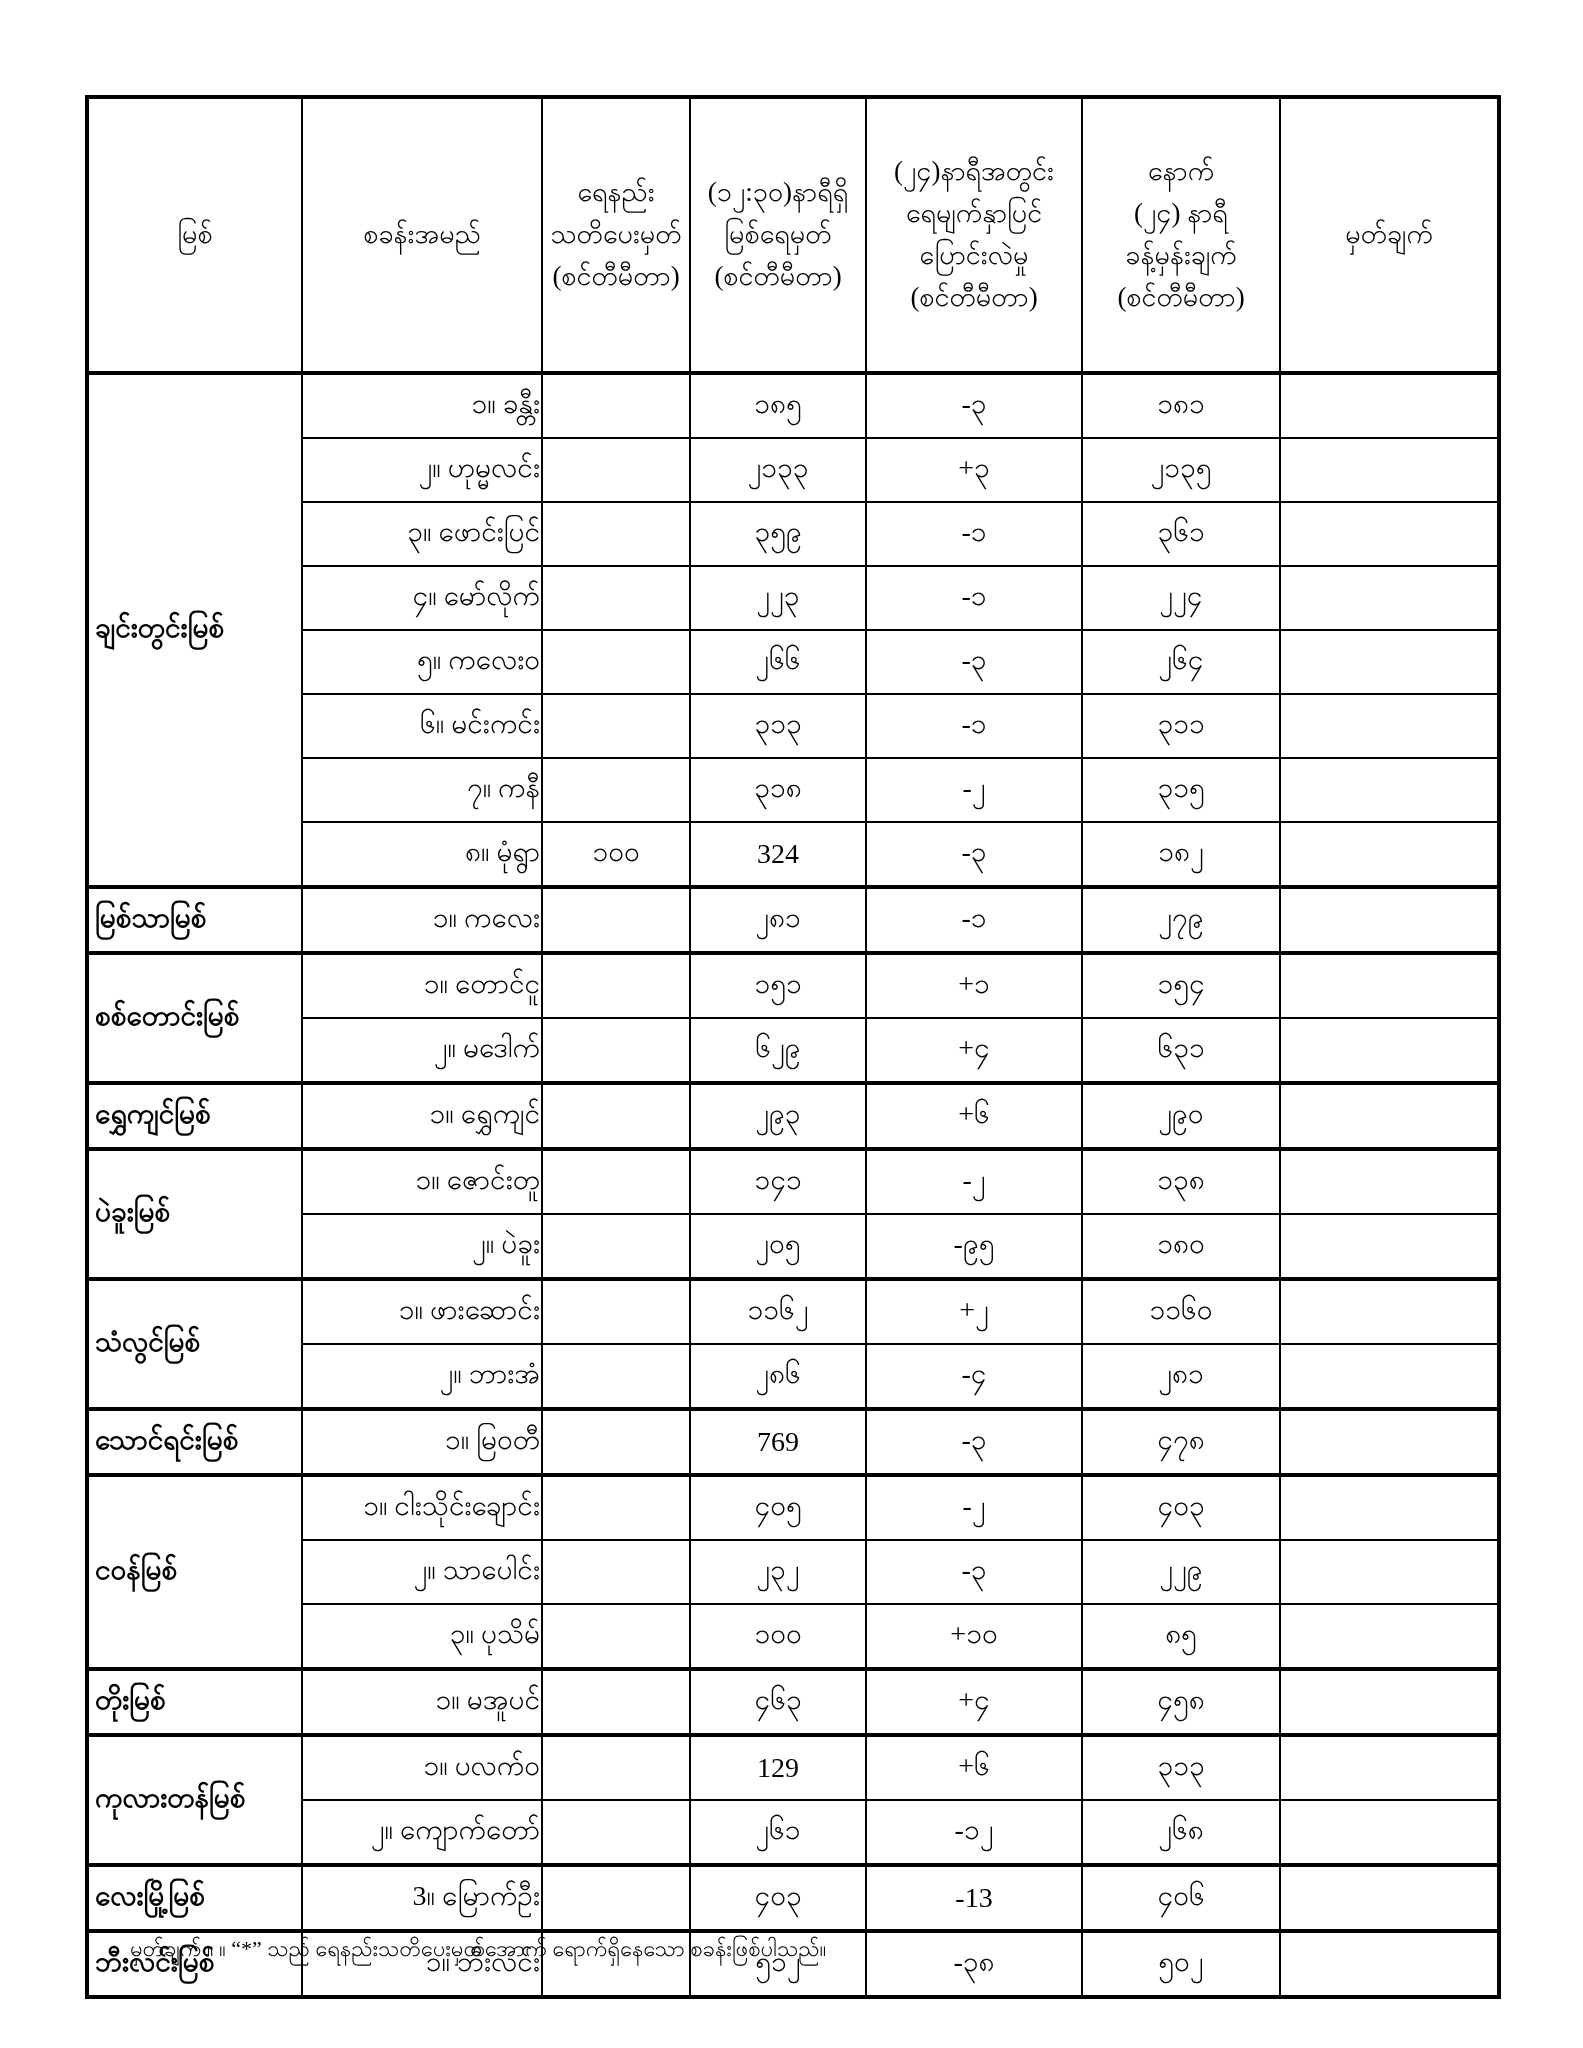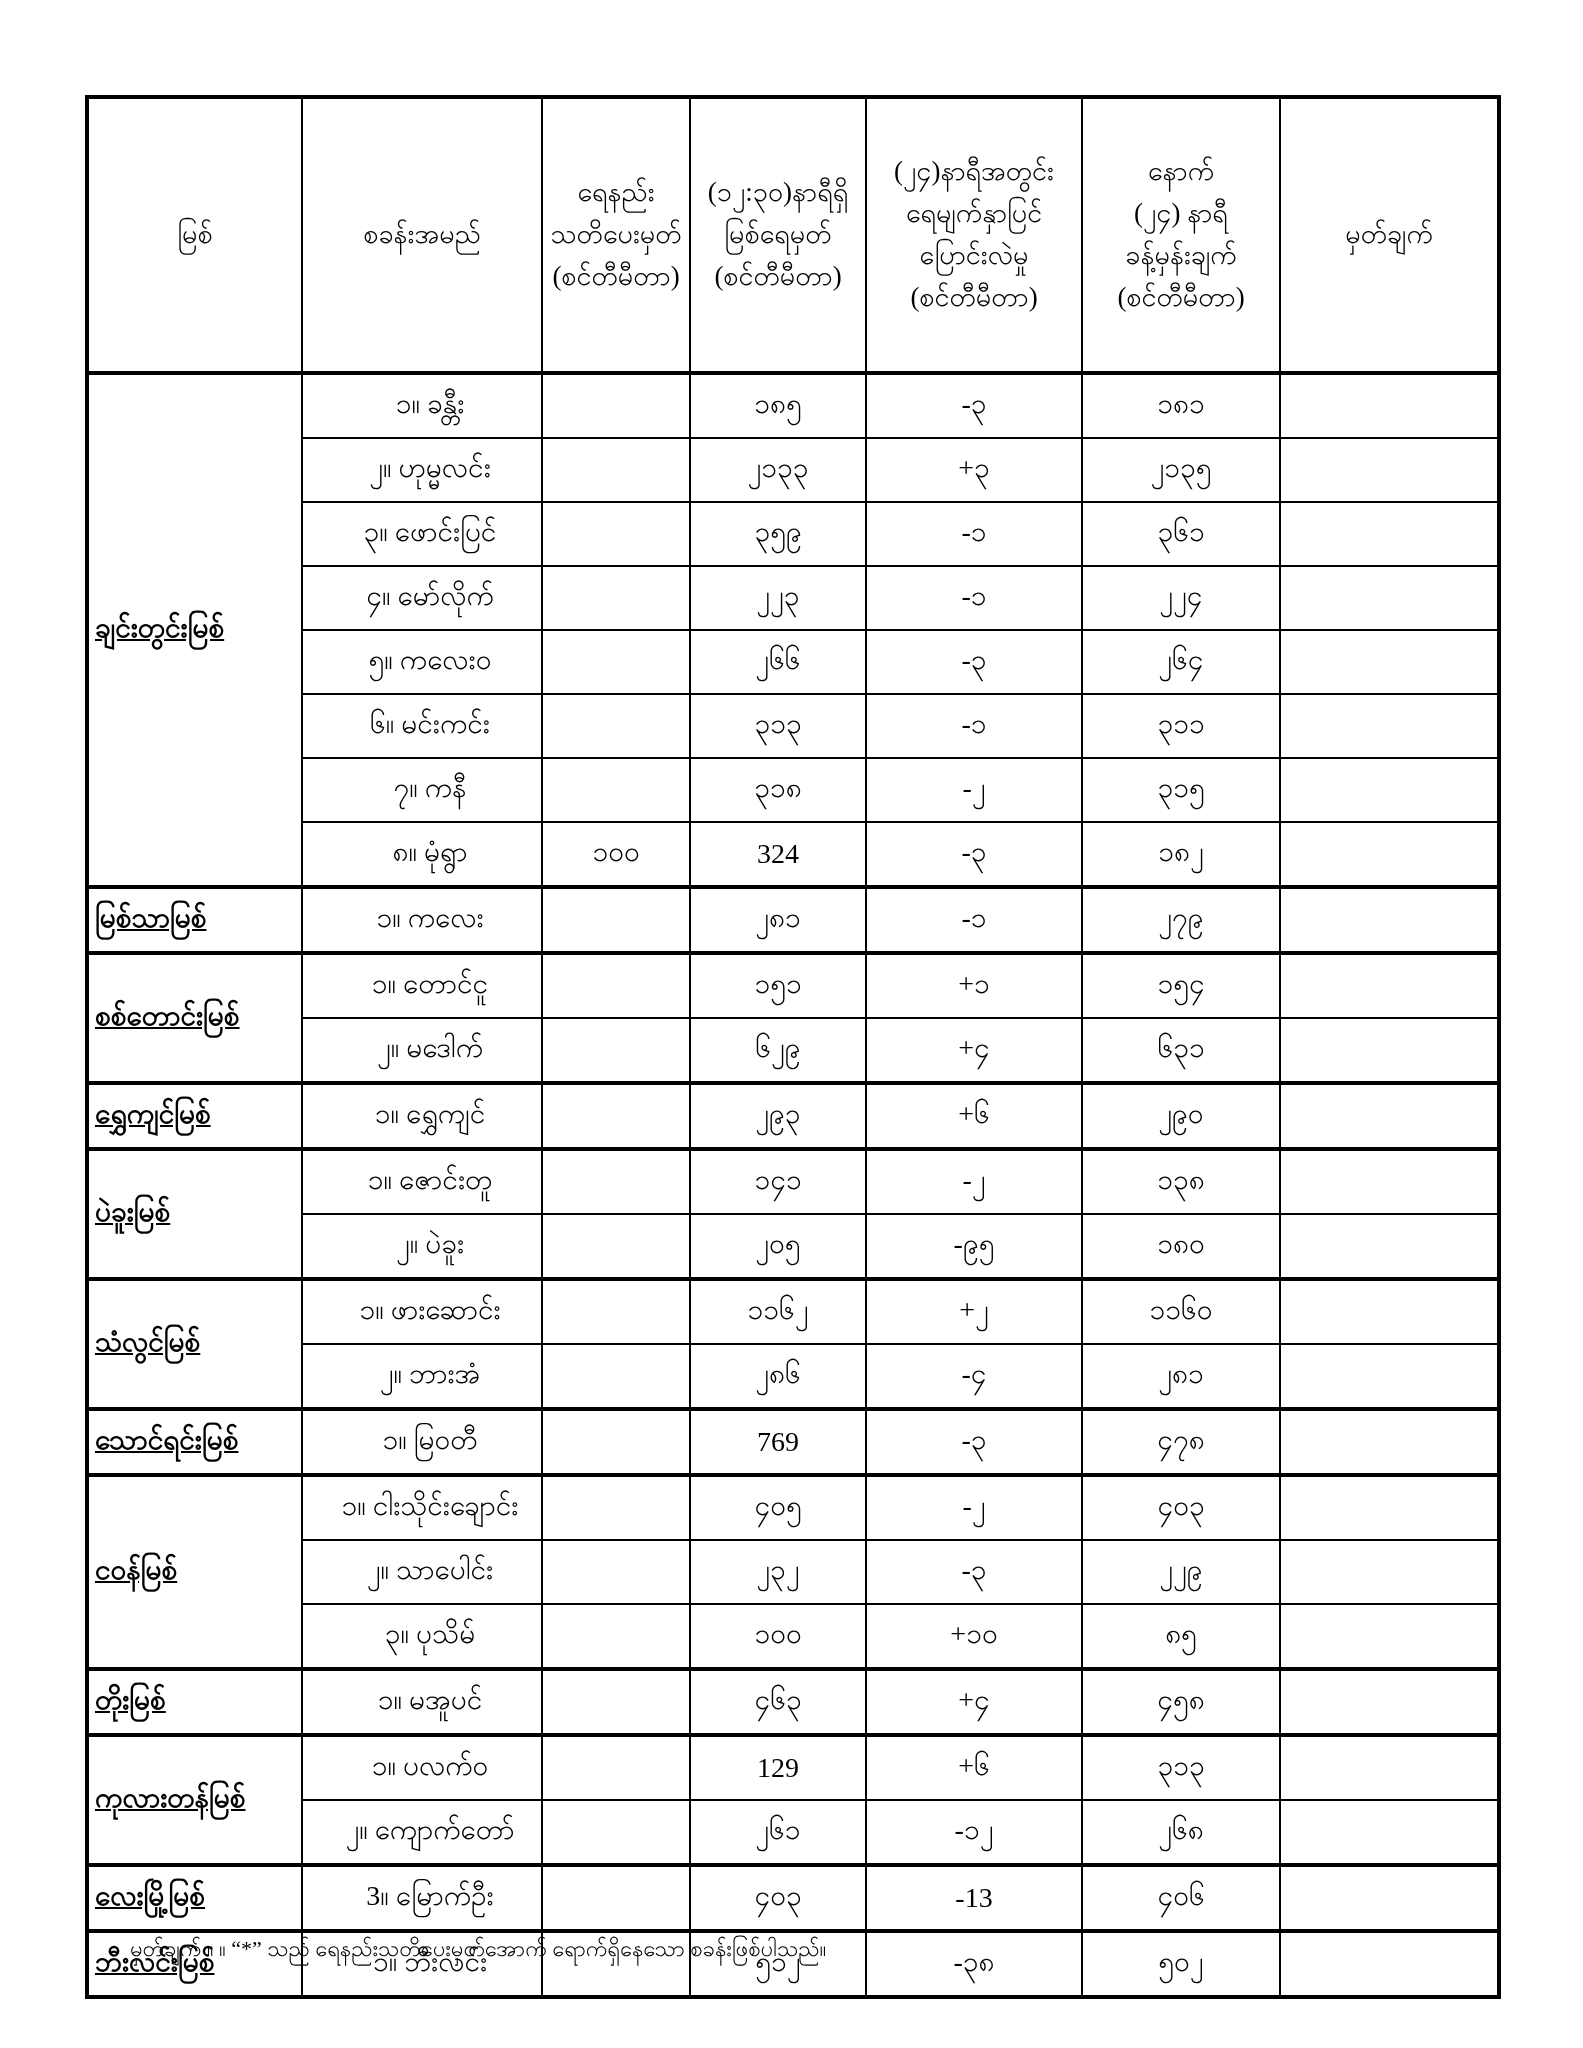"၁။ ခန္တီး" td.station { text-align: center -> right }
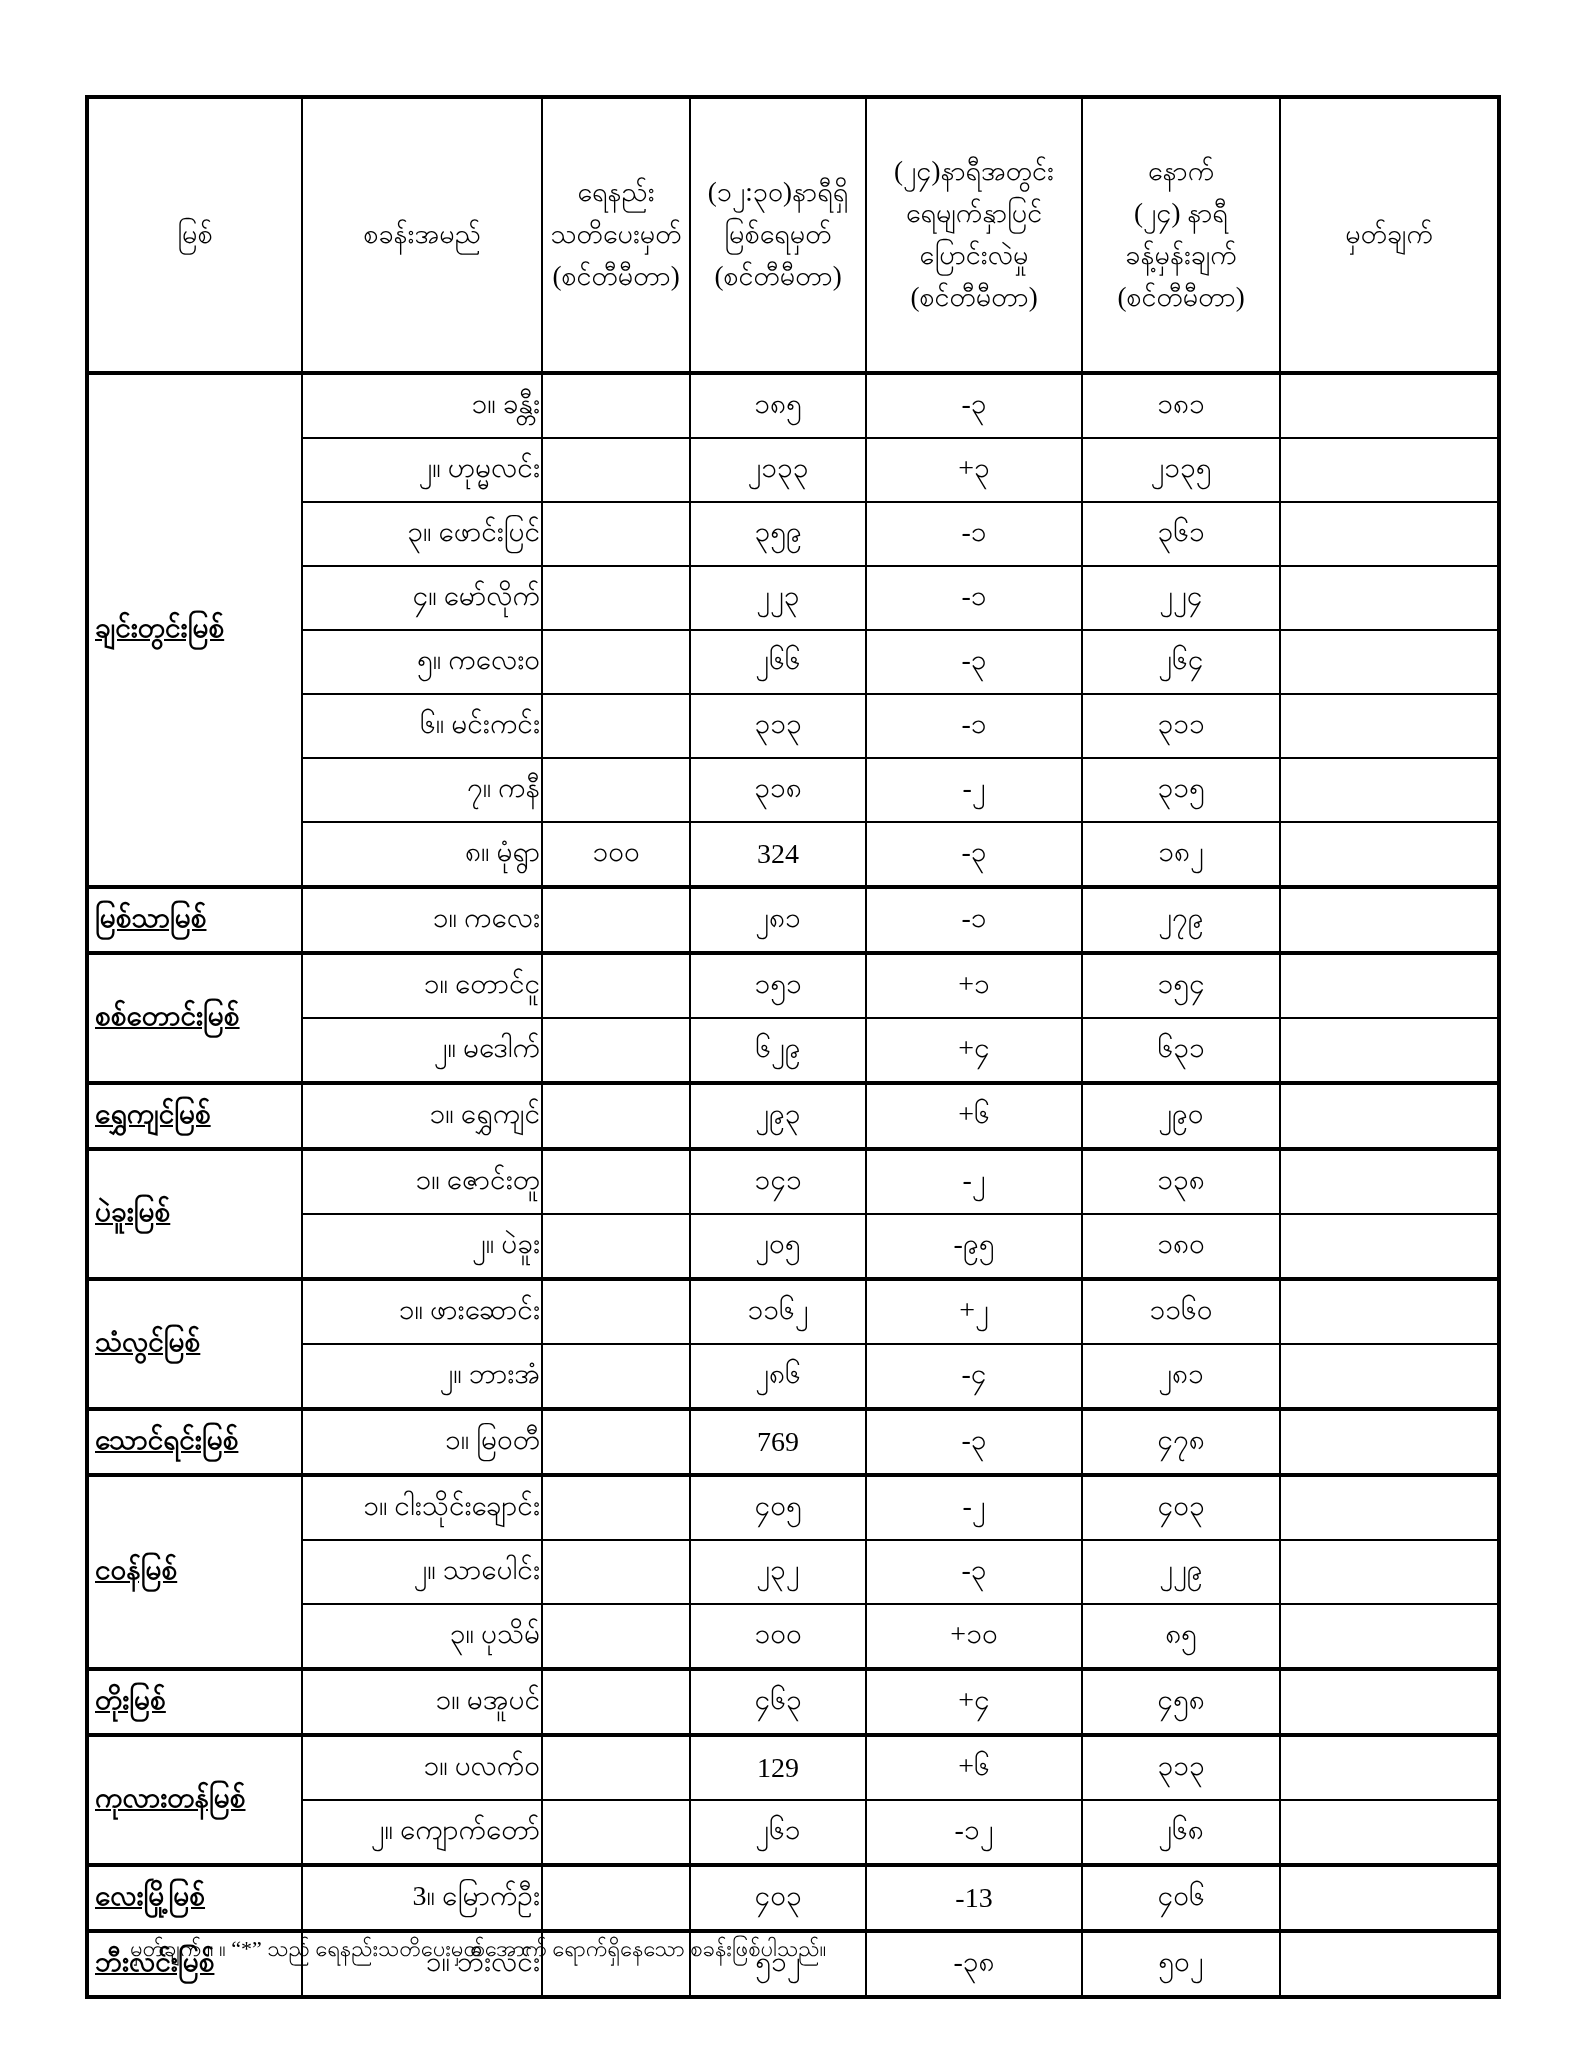"ချင်းတွင်းမြစ်" td.river { text-decoration: underline -> none }
